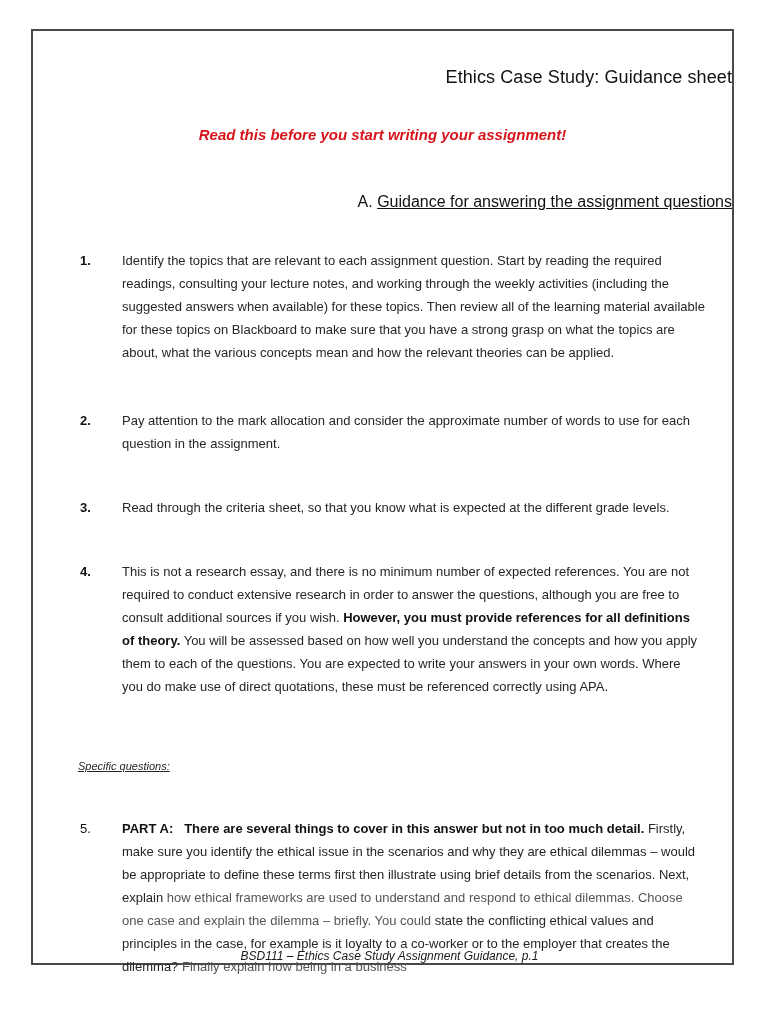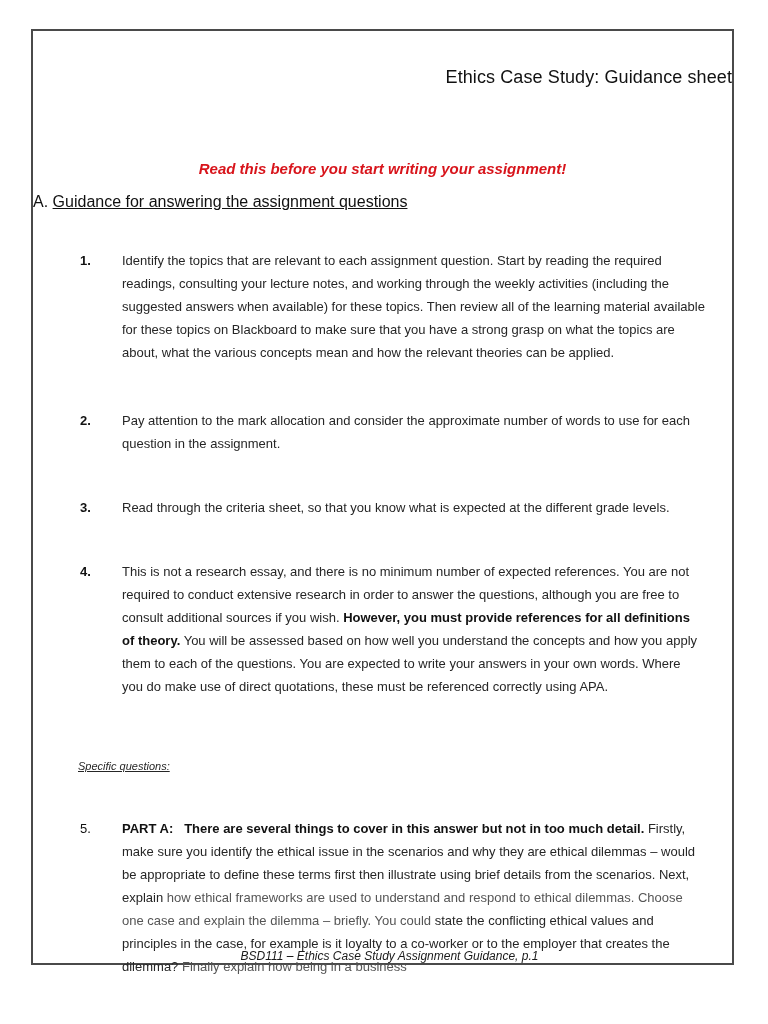"Read this before you start" .subtitle { margin-top: 34px -> none }
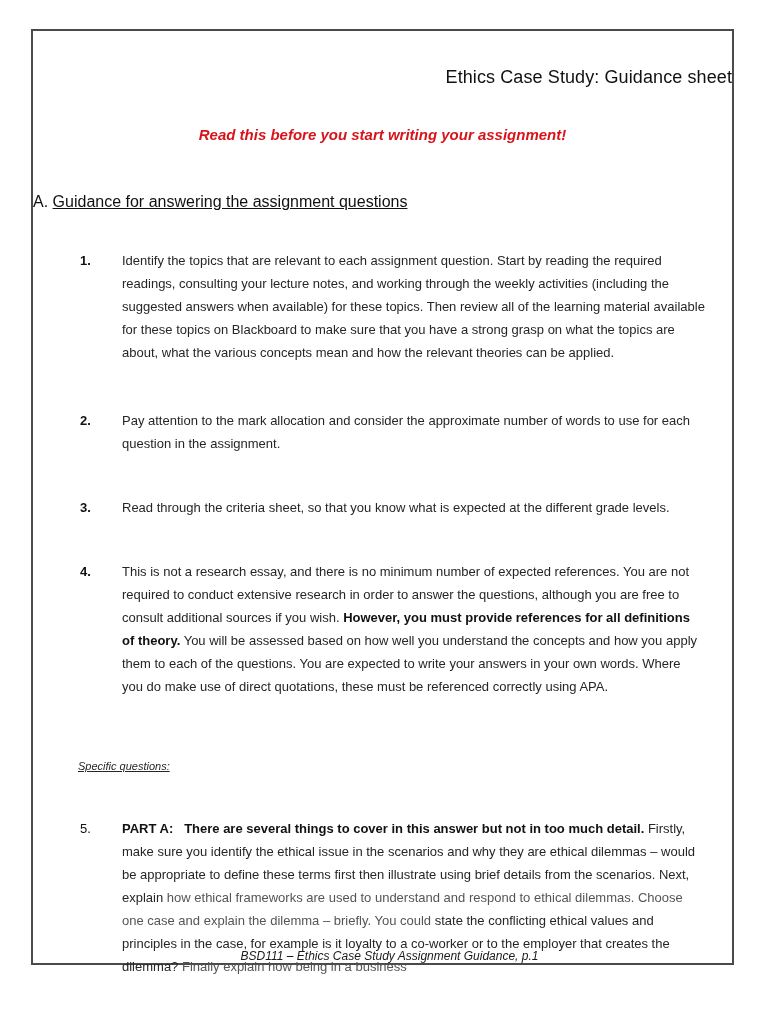"A. Guidance for answering the" .section-heading { text-align: left -> right }
